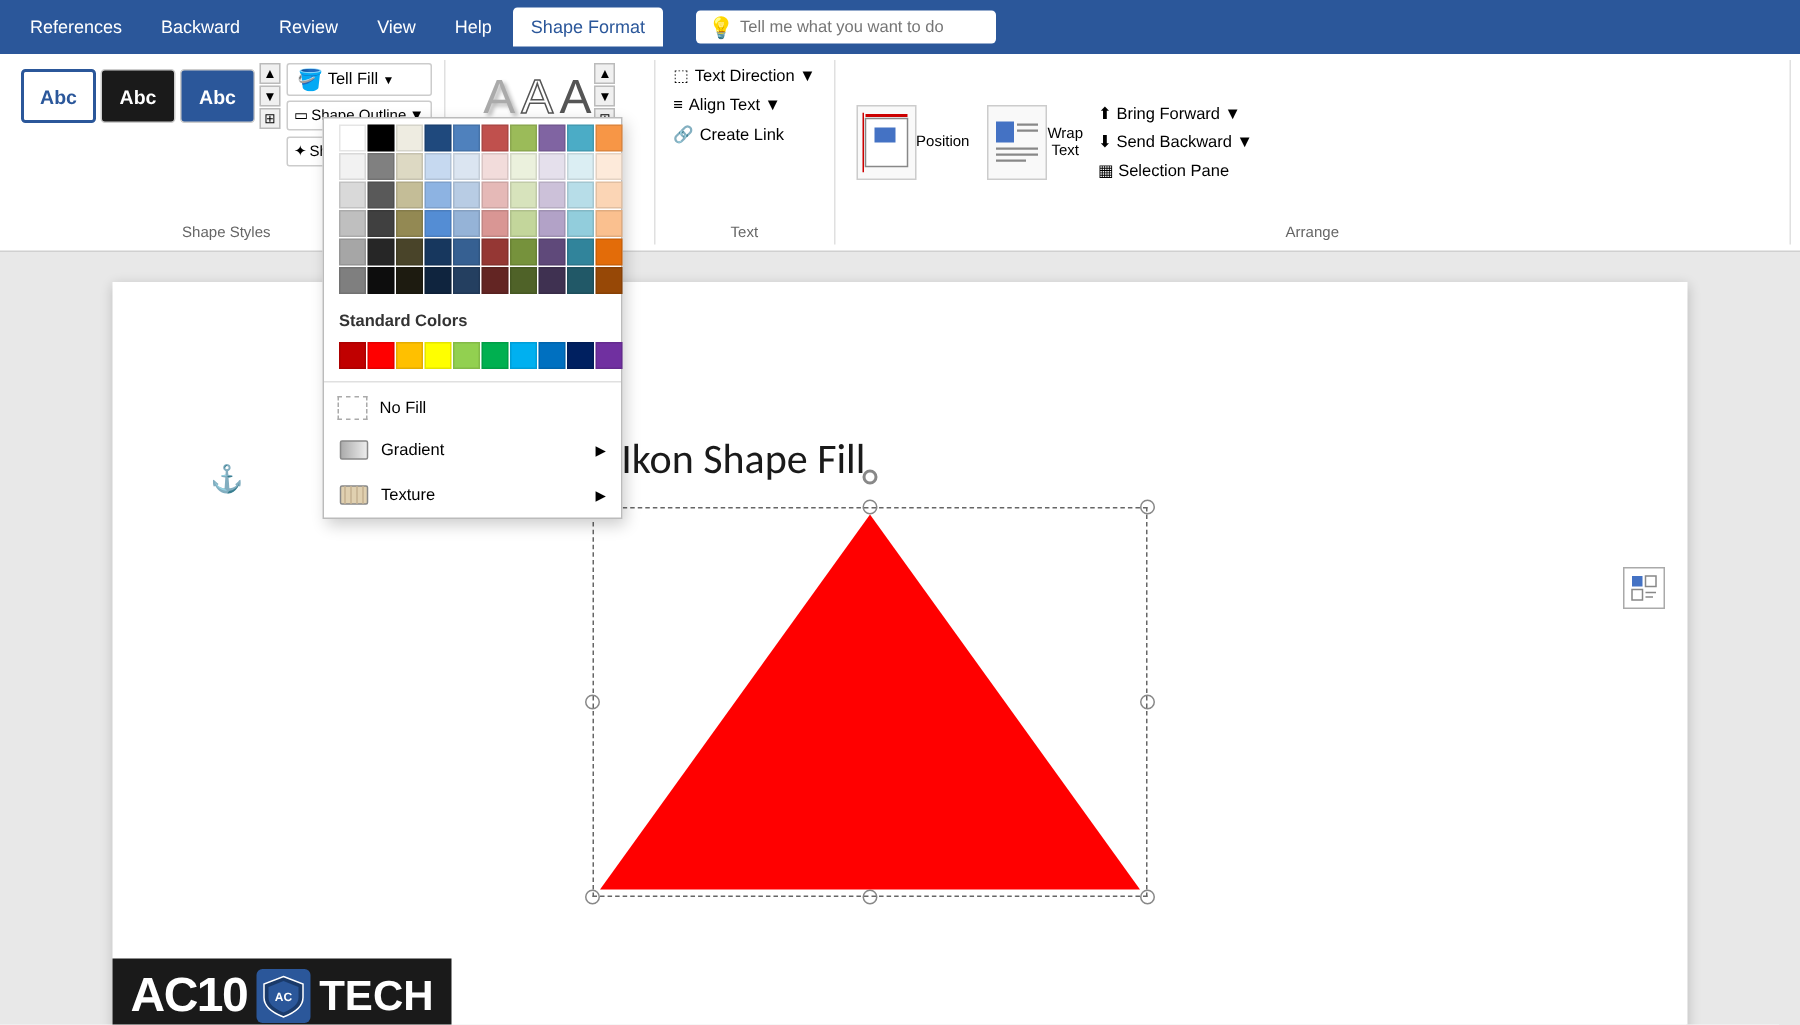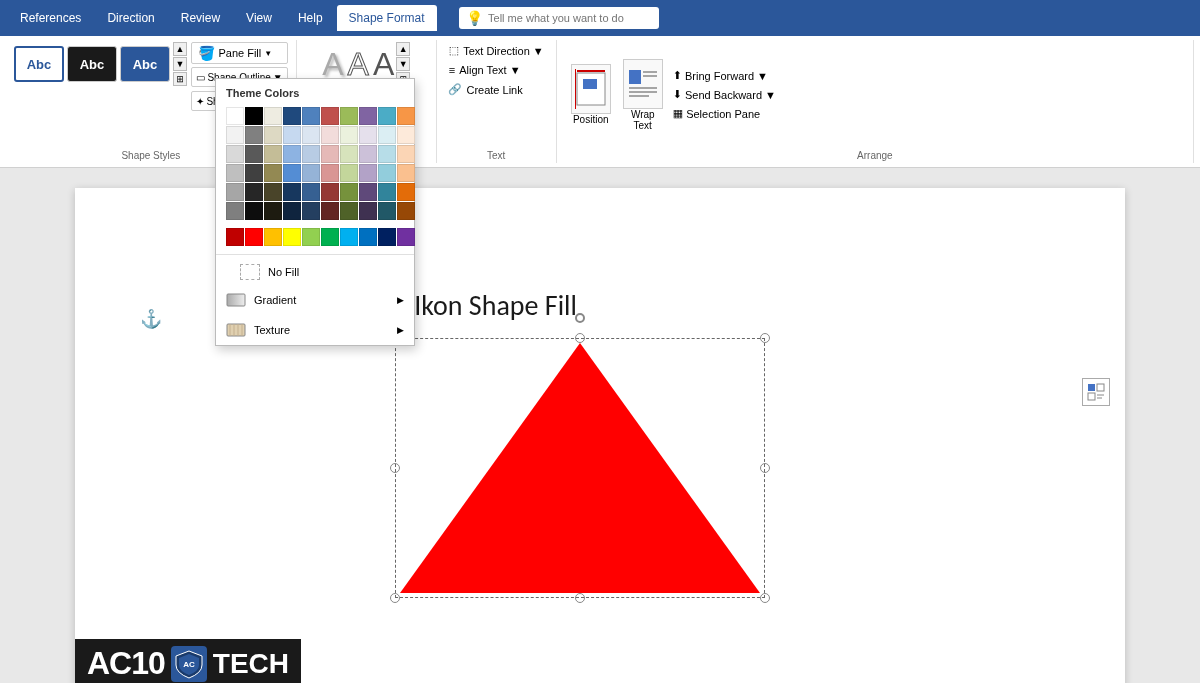"Direction" span.menu-item { text: Direction -> Backward }
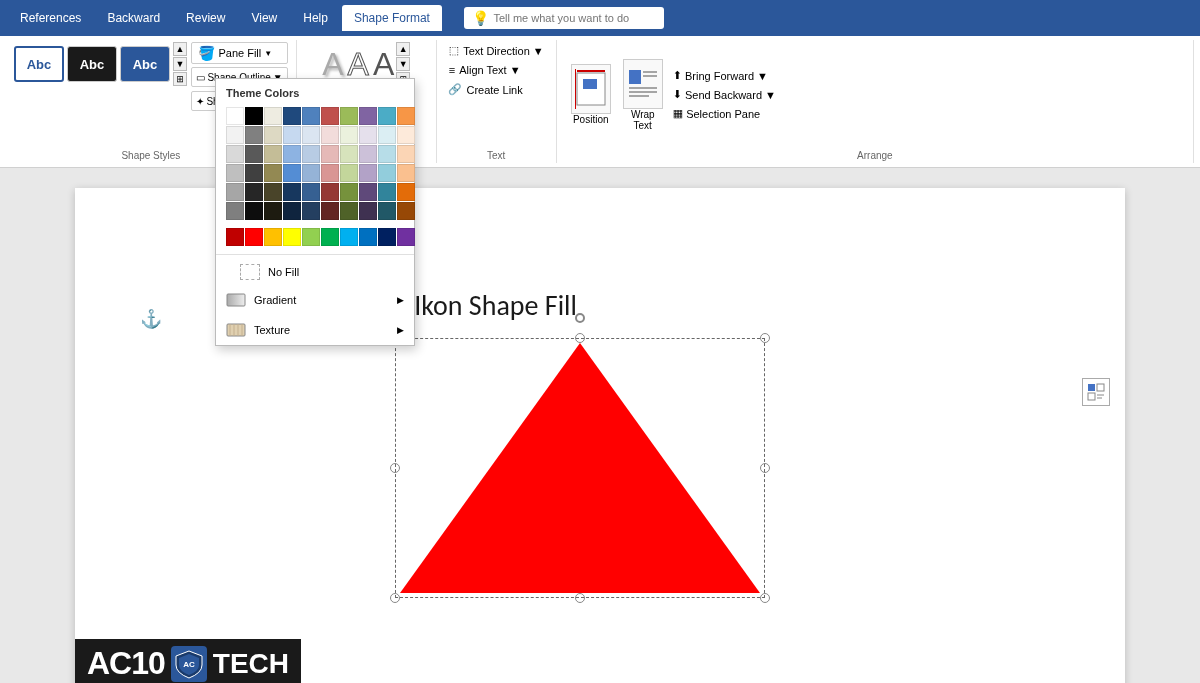"Pane Fill" span { text: Pane -> Tell }
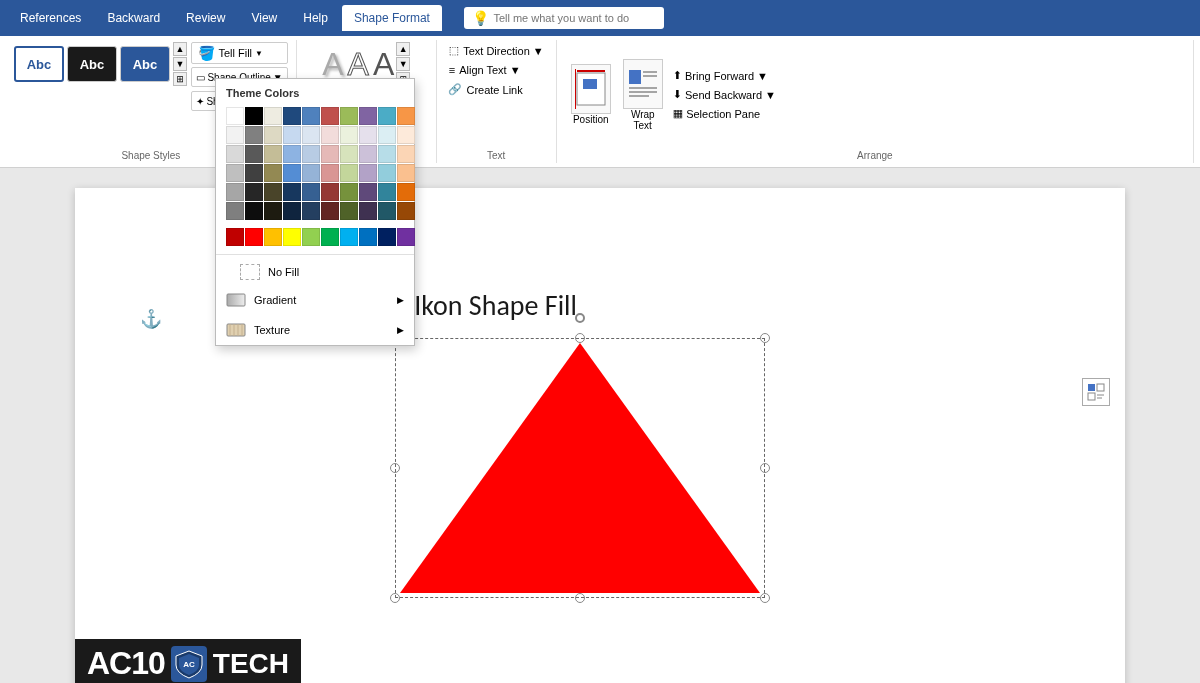"Theme Colors" div.dropdown-section-title { html: <div>Theme Colors</div> -> none }
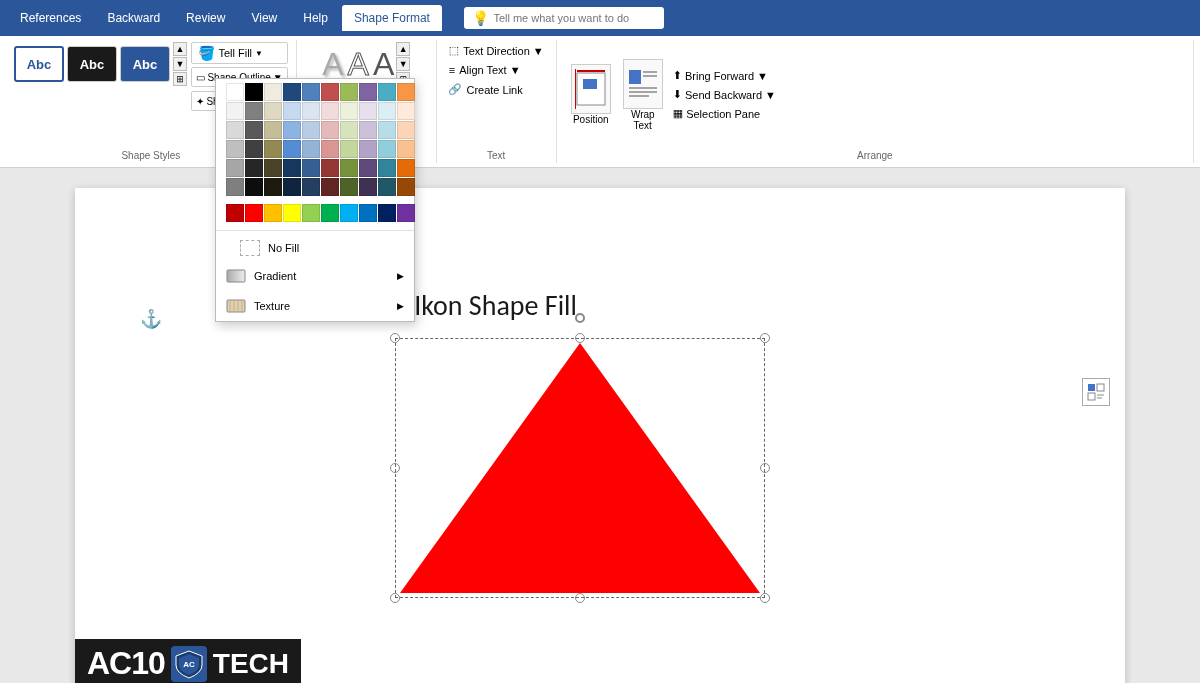"Position" div { flex-direction: column -> row }
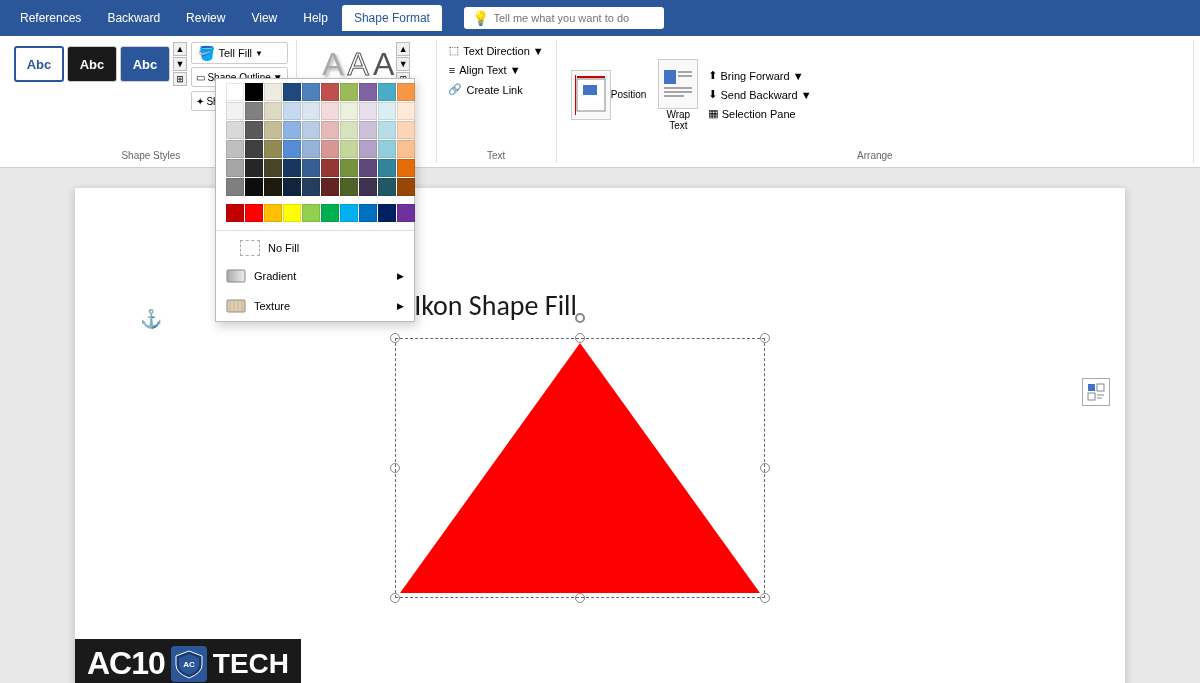"Wrap" div { flex-direction: column -> none }
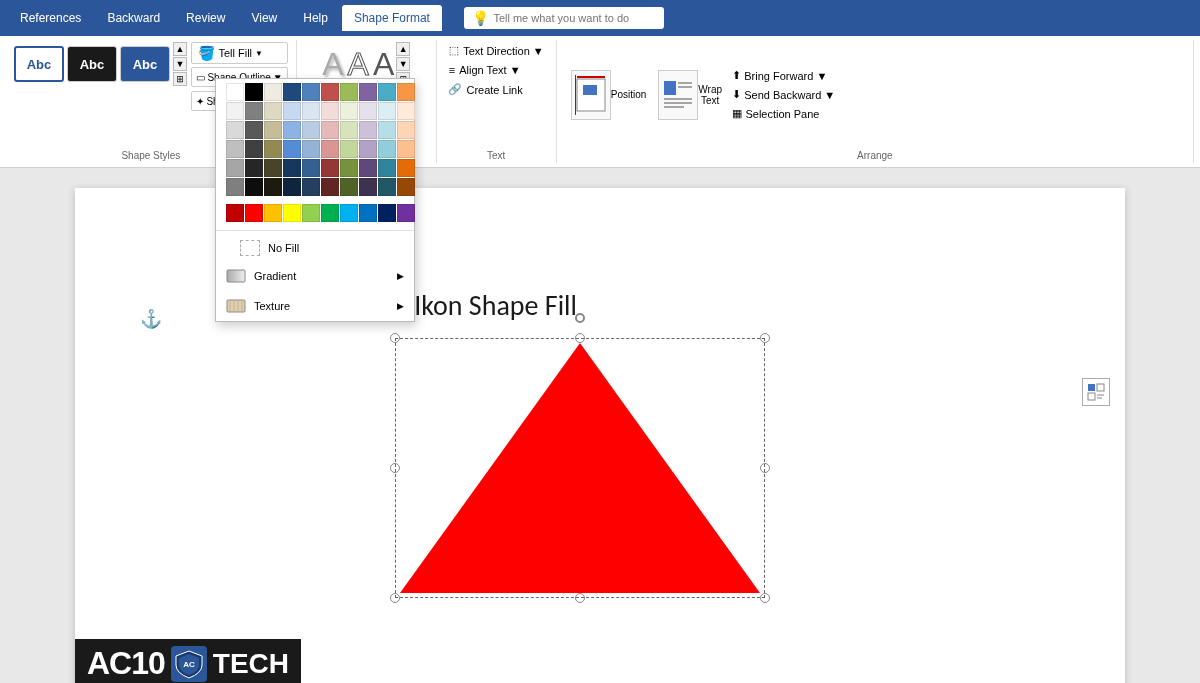"Standard Colors" div.dropdown-section-title { html: none -> <div>Standard Colors</div> }
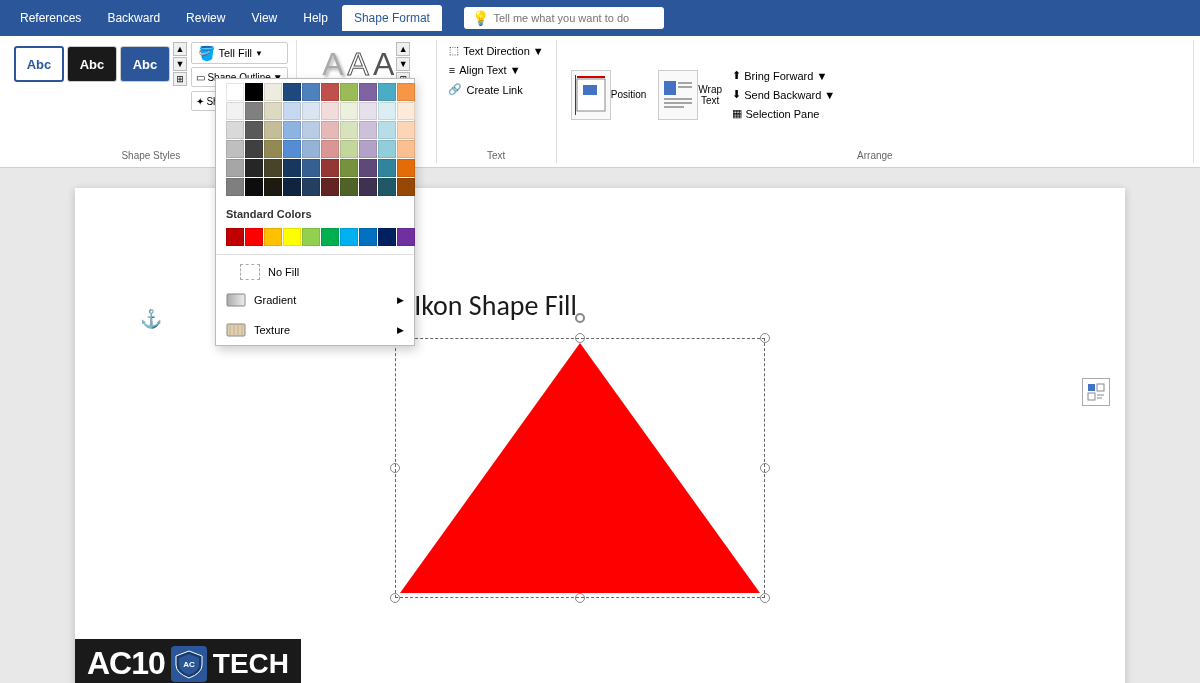"No Fill" .no-fill-item { padding: 5px 24px -> 5px 9px }
